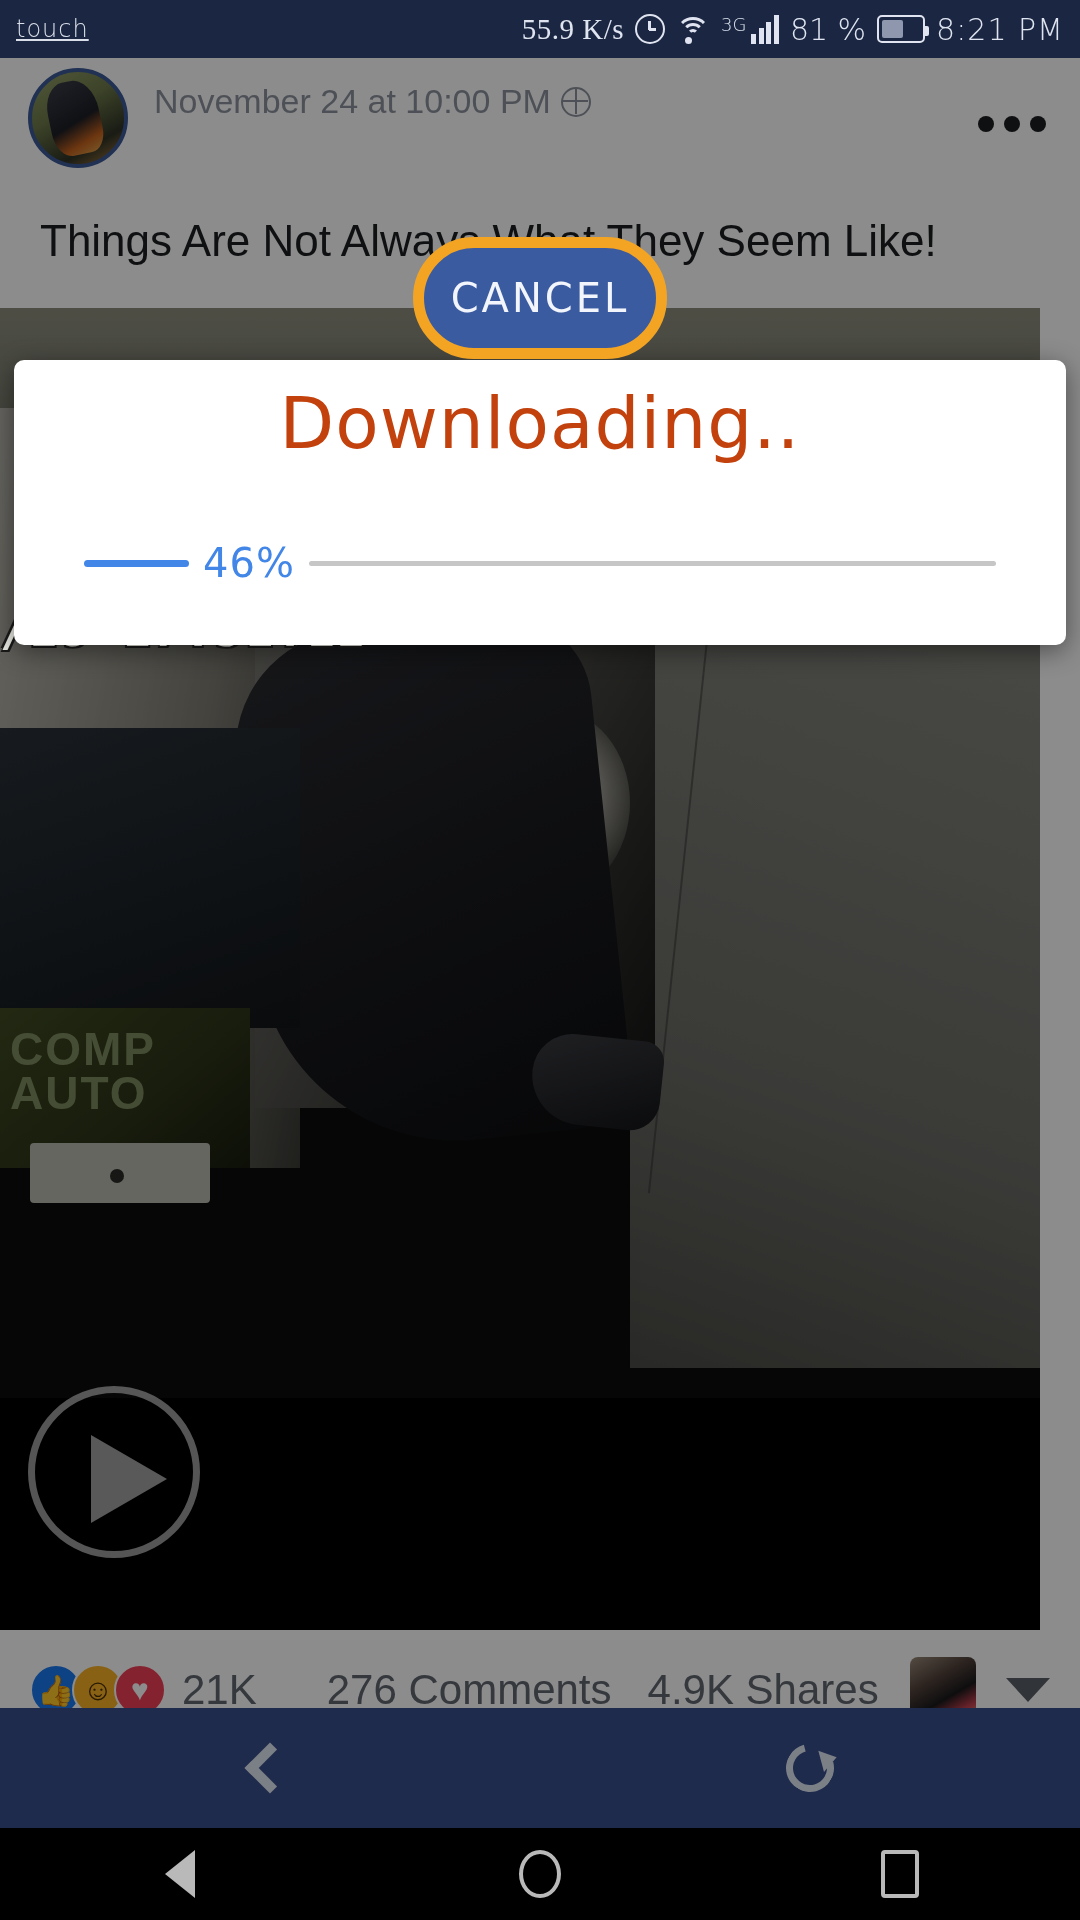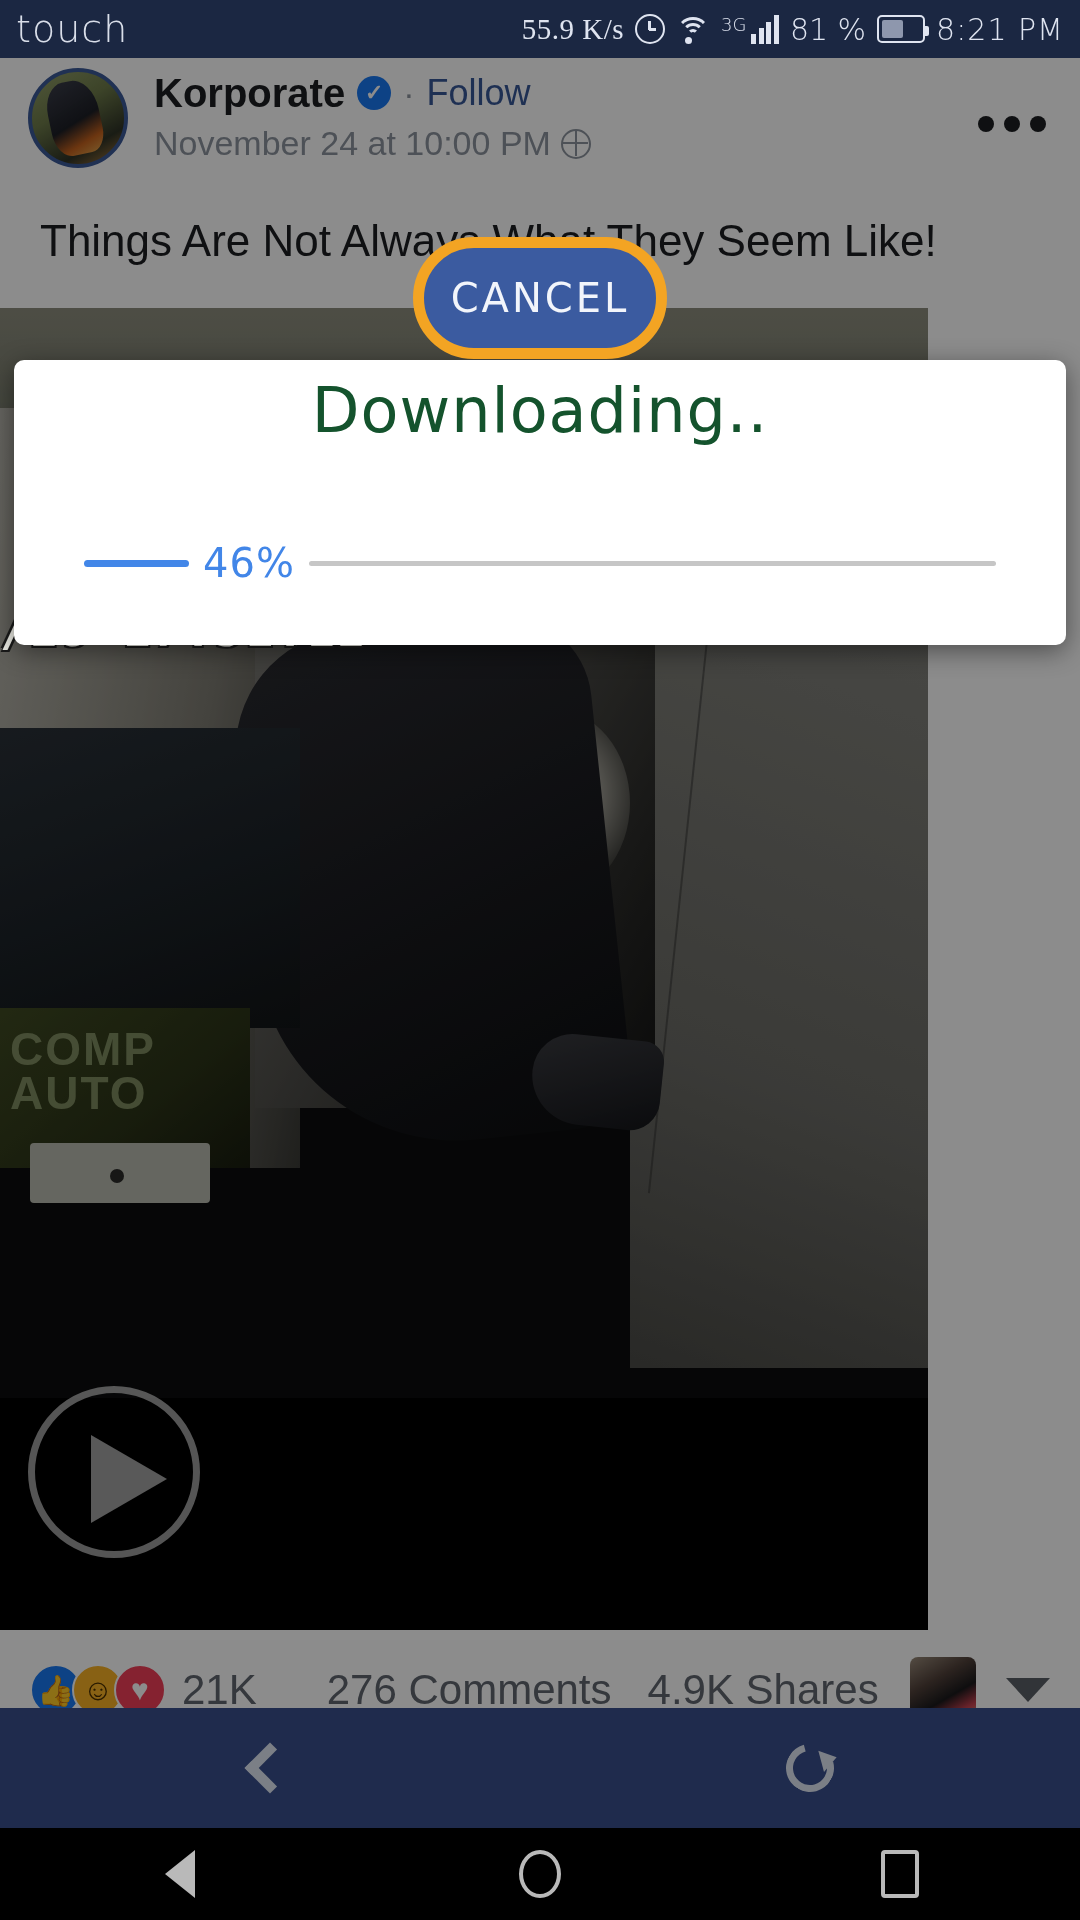"touch" #statusbar .carrier { font-size: 38px -> 24px; text-decoration: none -> underline }
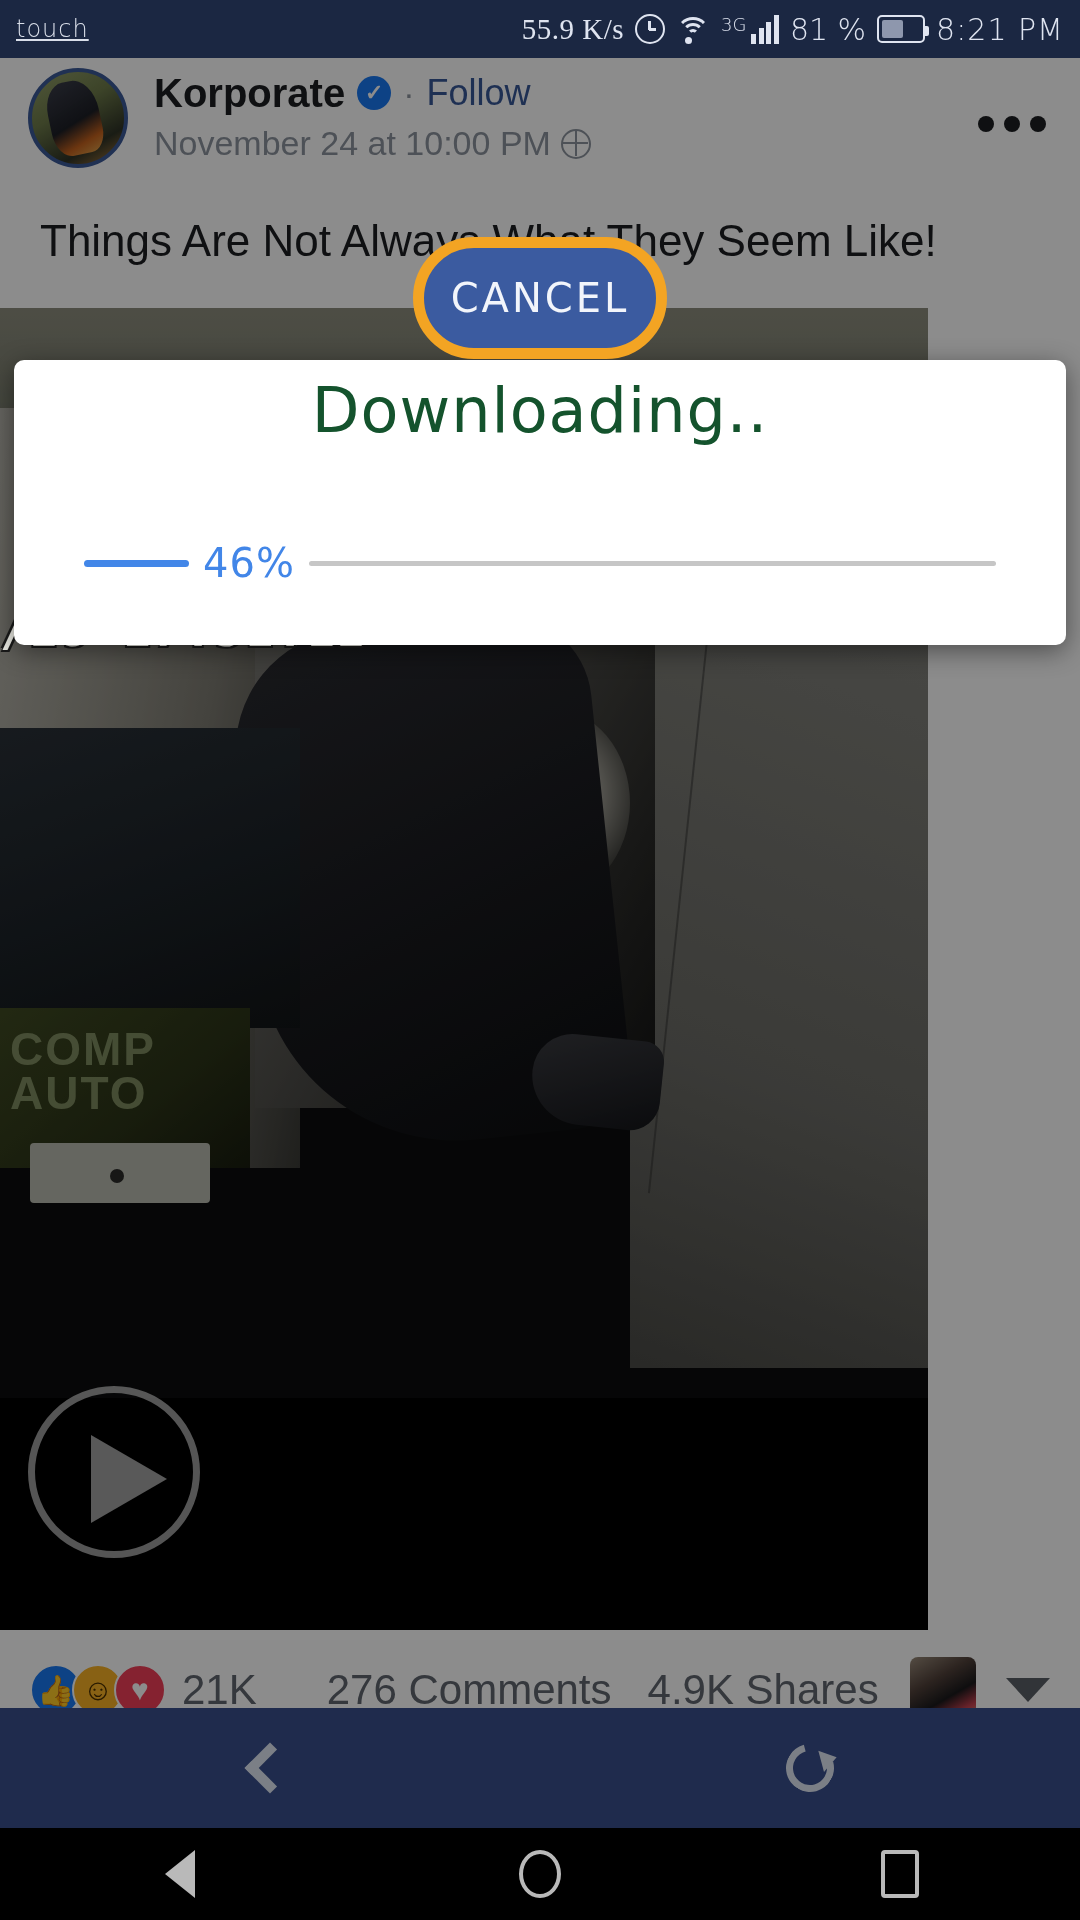"Korporate" div.name-row { html: <div> <span>Korporate</span> <span>✓</span> <span>·</span> <span>Follow</span> </div> -> none }
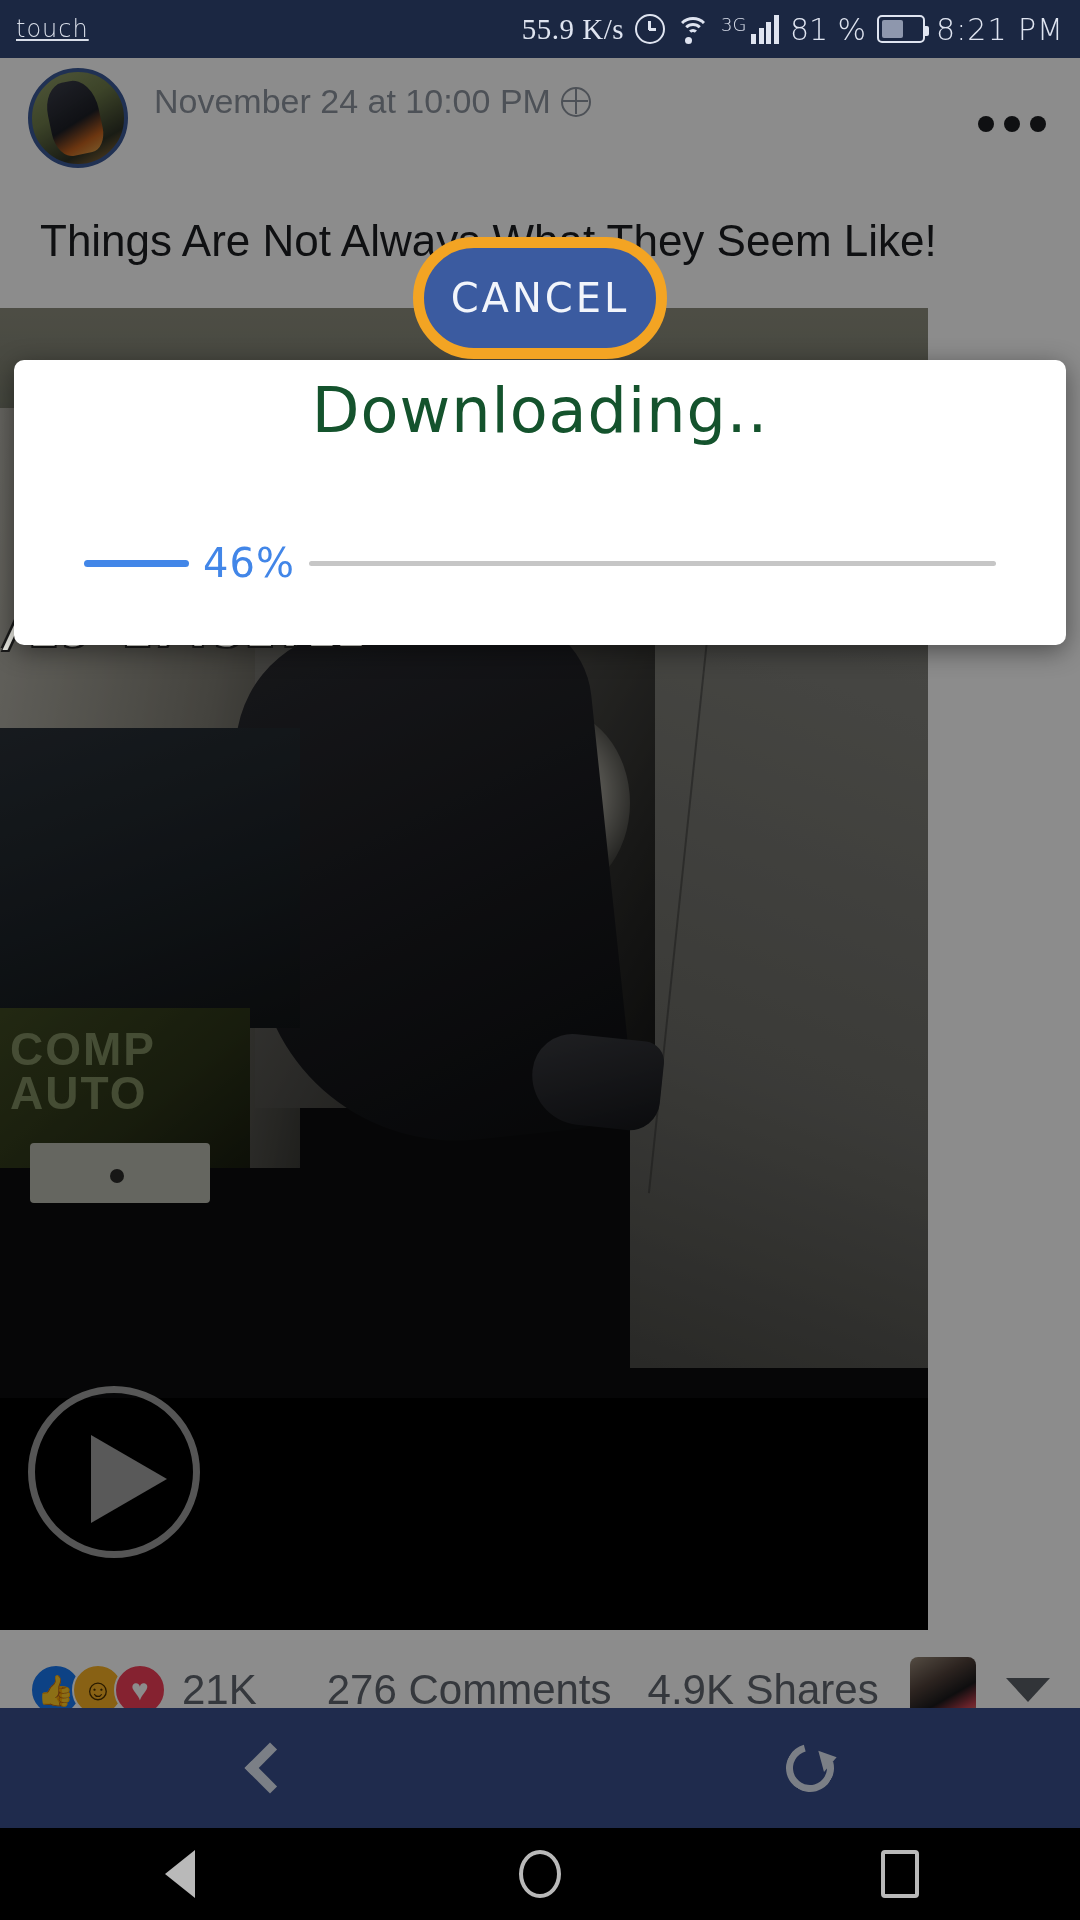"Downloading.." .dlg-title { color: #14532d -> #c2410c; font-size: 62px -> 71px; padding-top: 14px -> 22px }
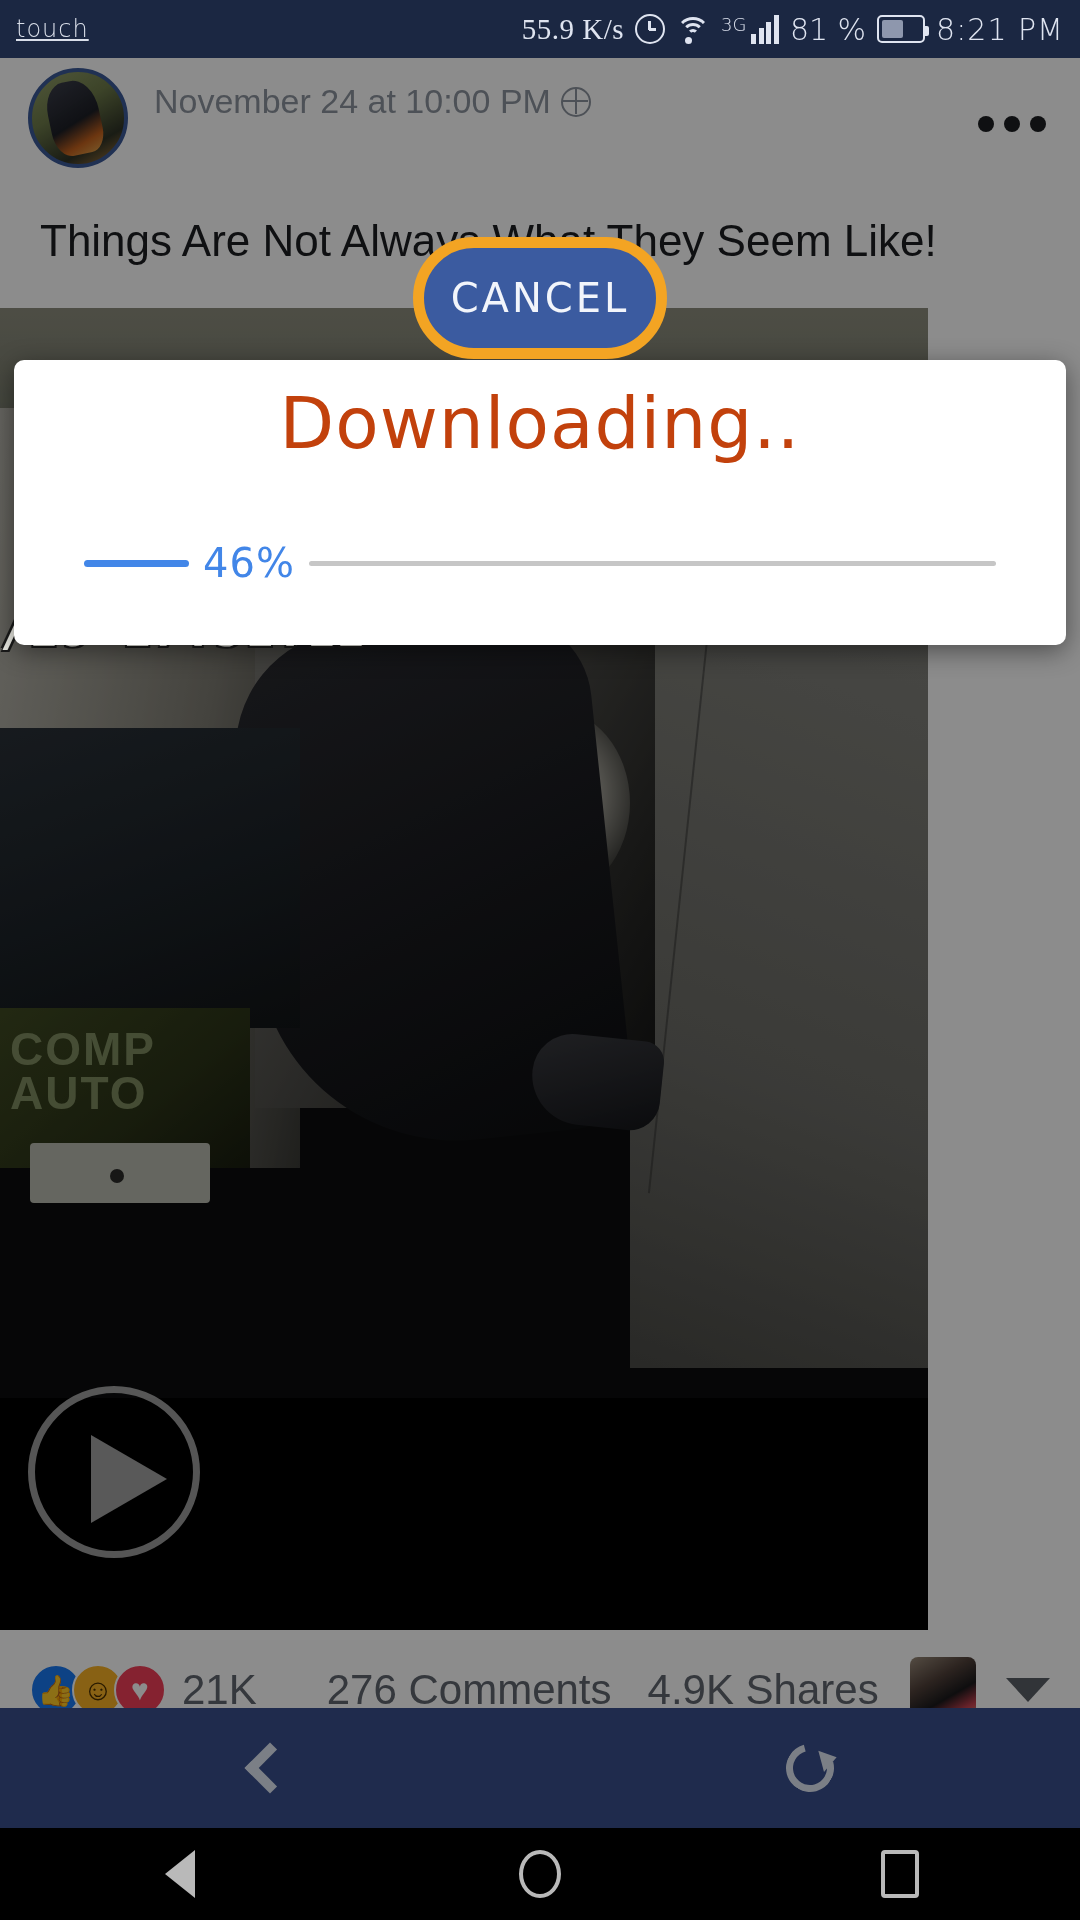"COMP" .media { width: 928px -> 1040px }
